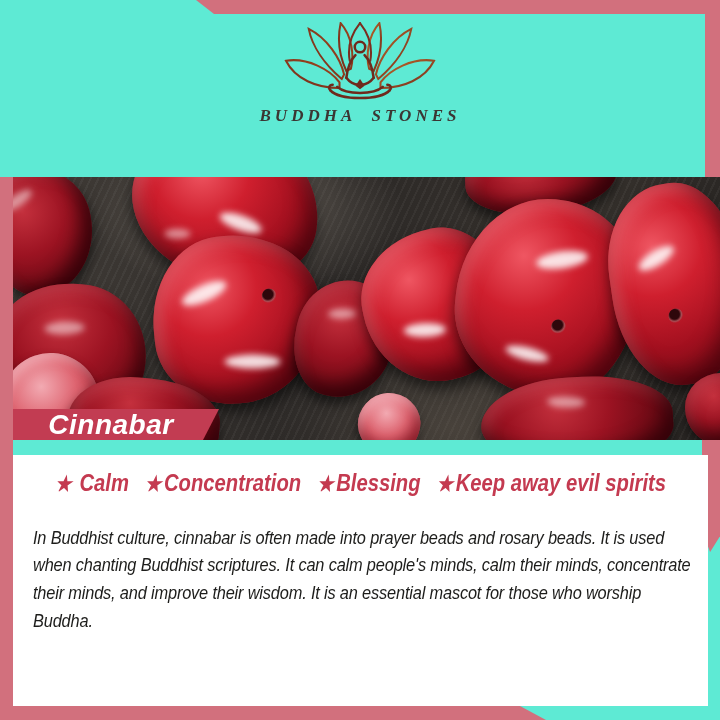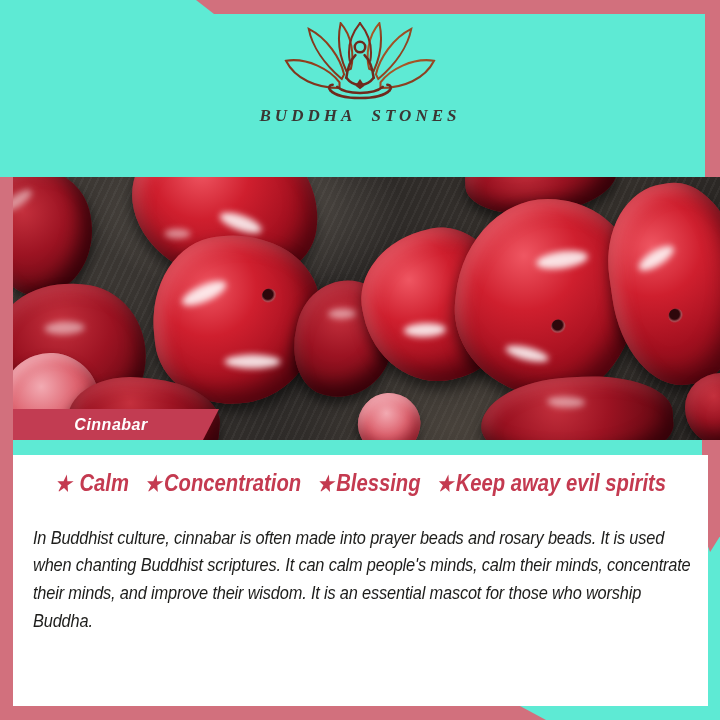"Cinnabar" .badge .b { font-size: 16px -> 28px }
